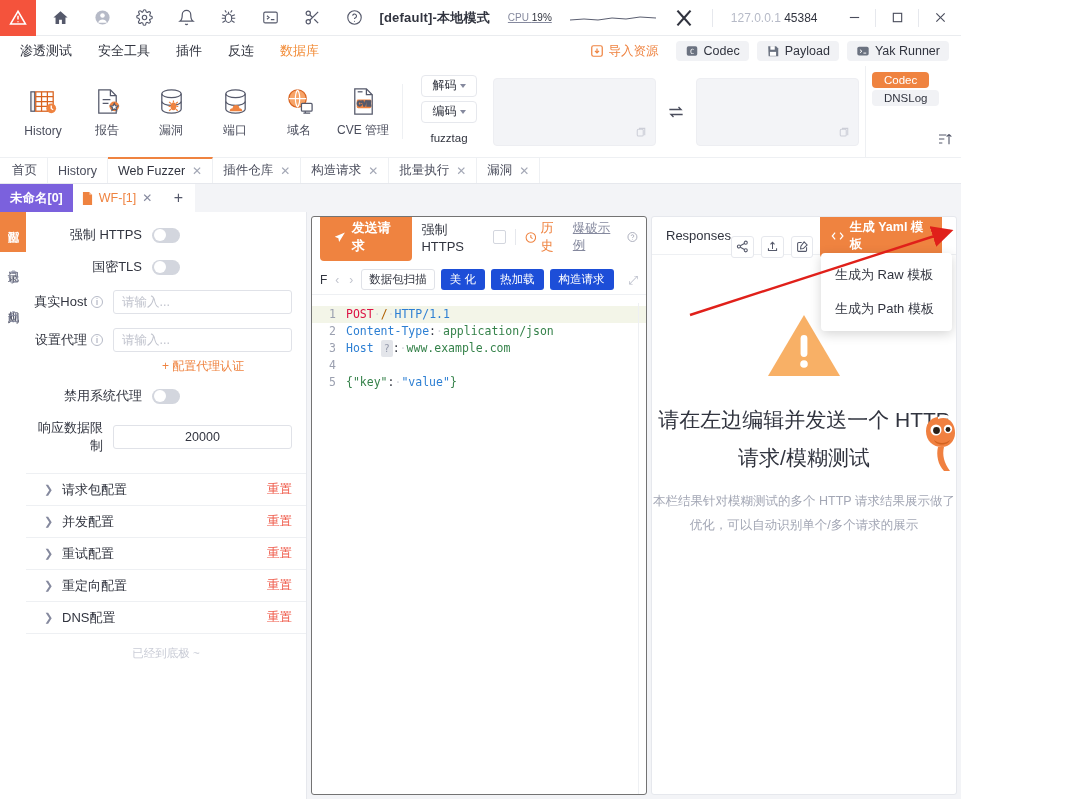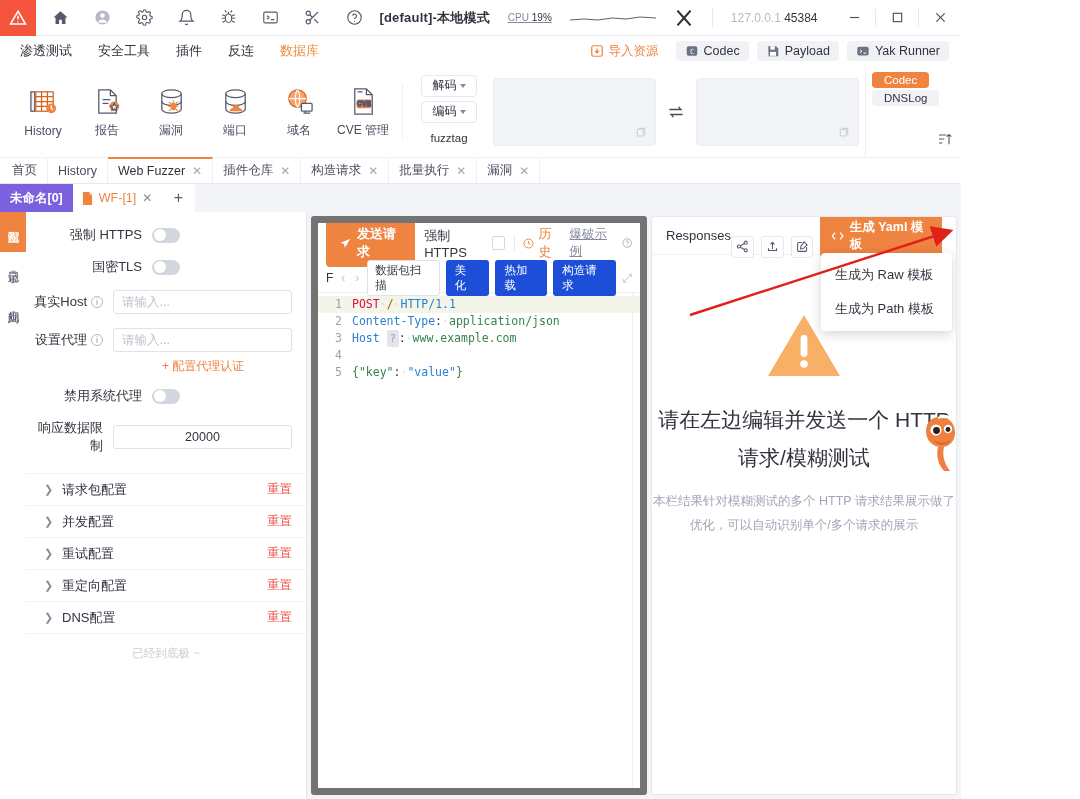"发送请求" .centerpanel { border: 7px solid #737373 -> 1px solid #737373; gap: none -> 8px }
